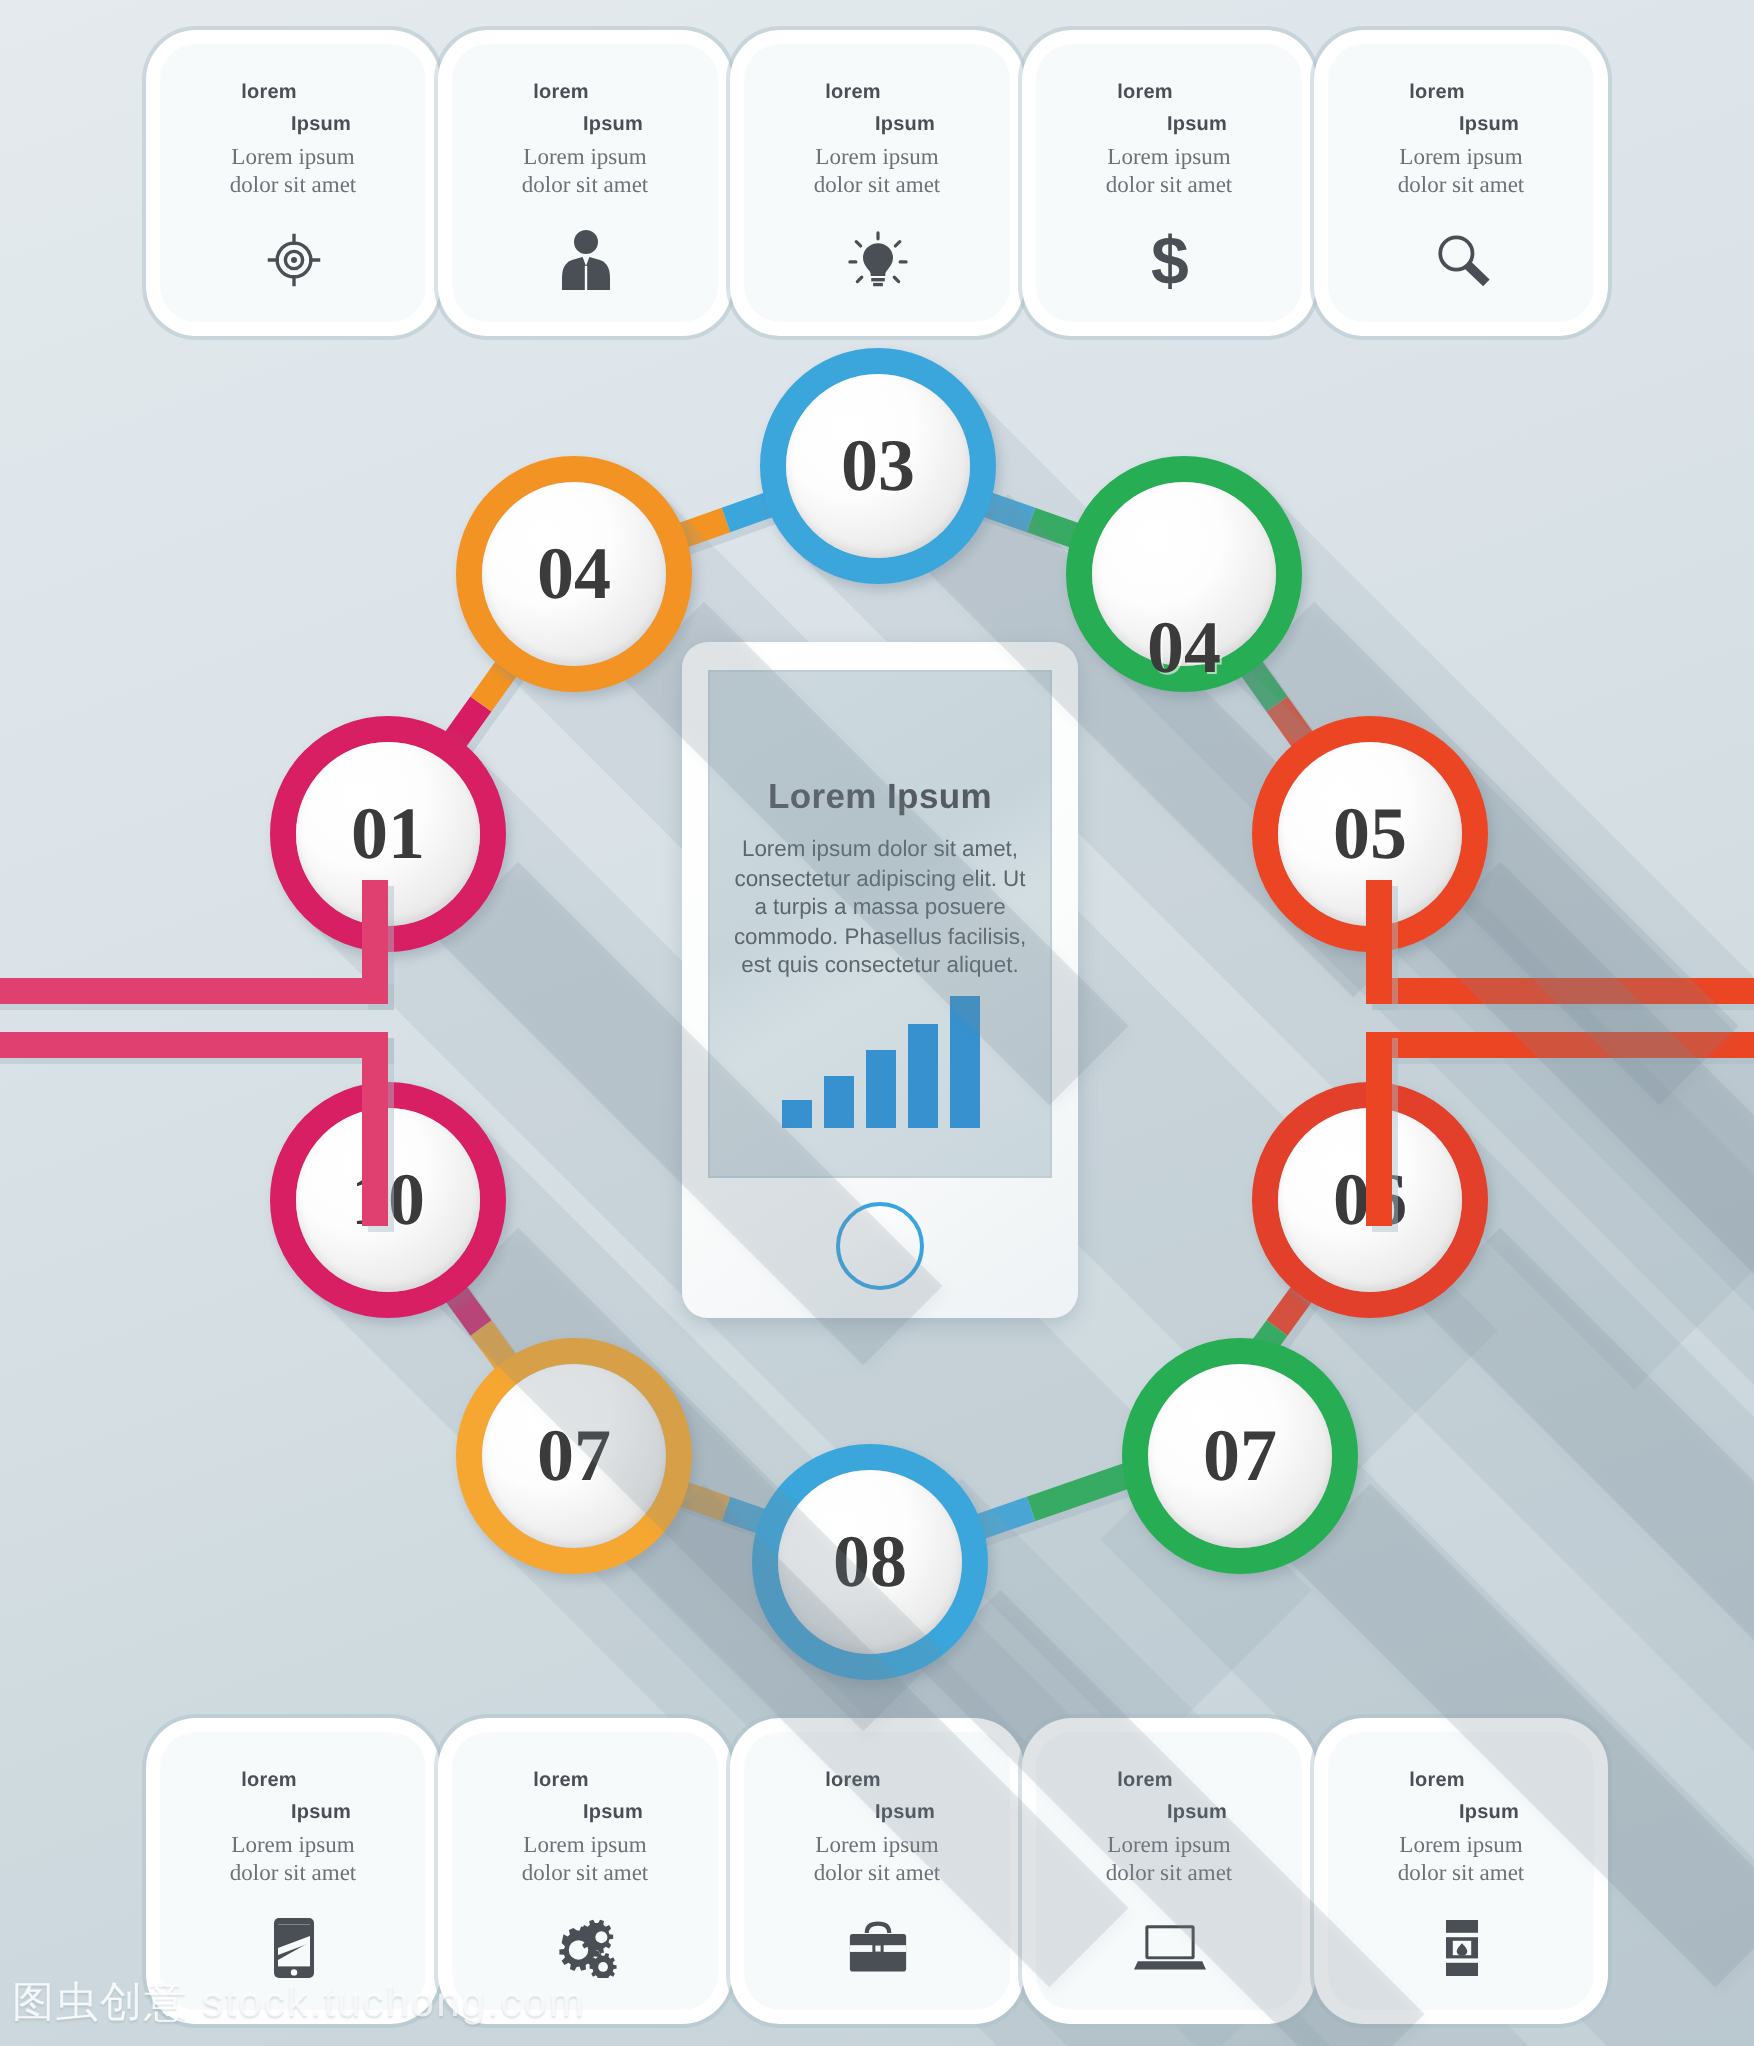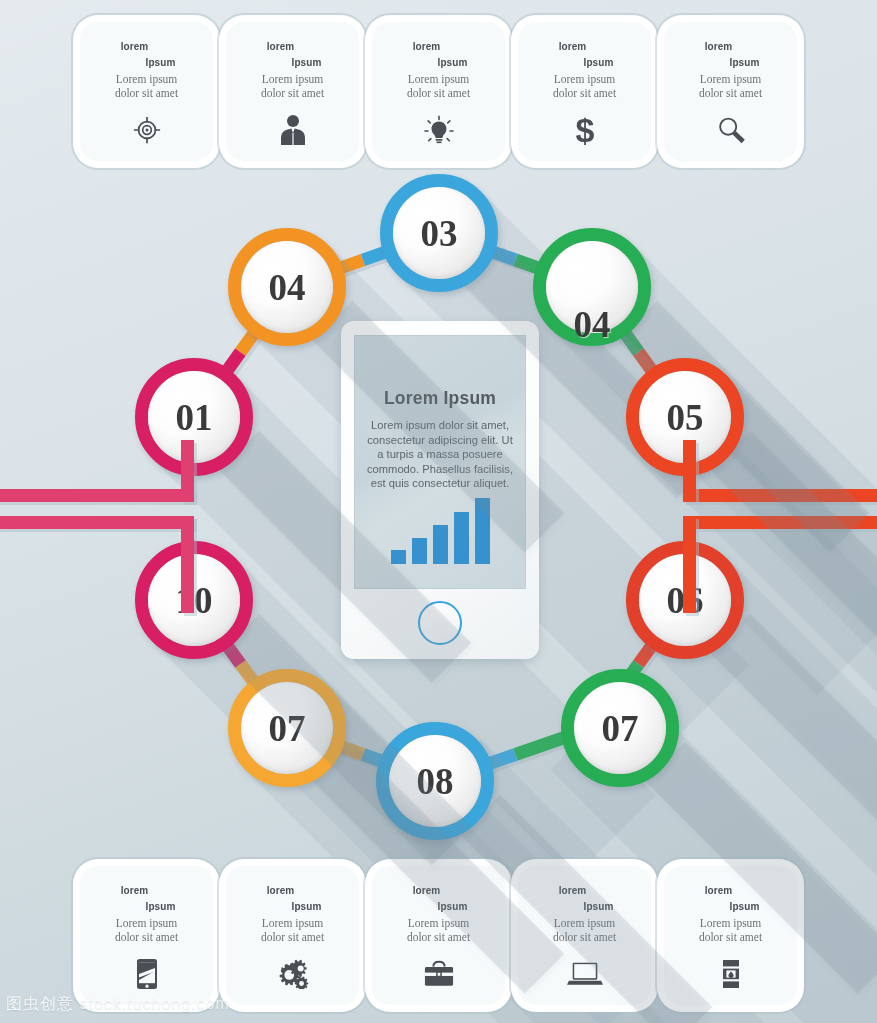"图虫创意 stock.tuchong.com" #wm { font-size: 16px -> 21px }
